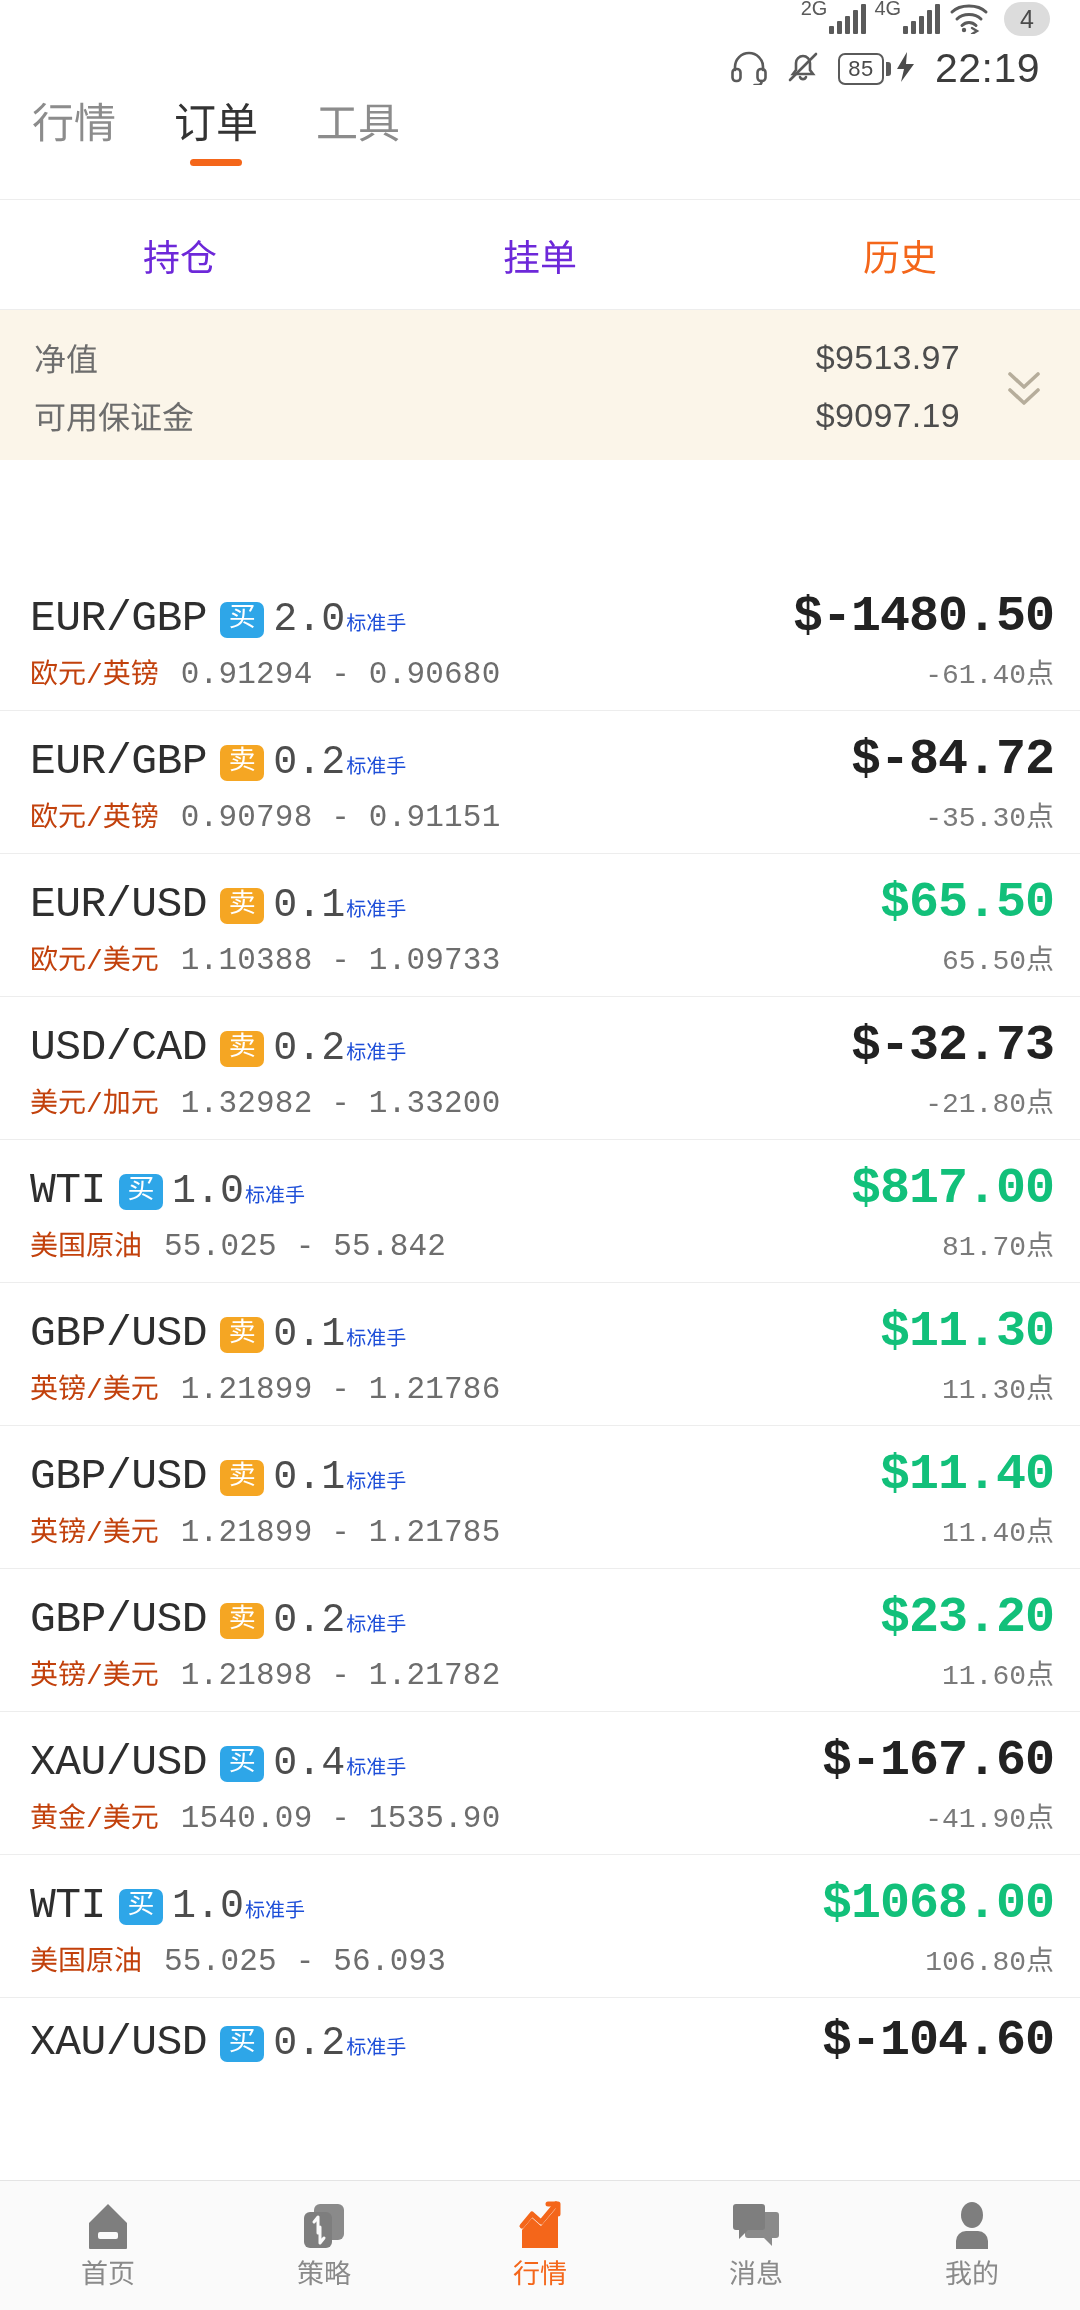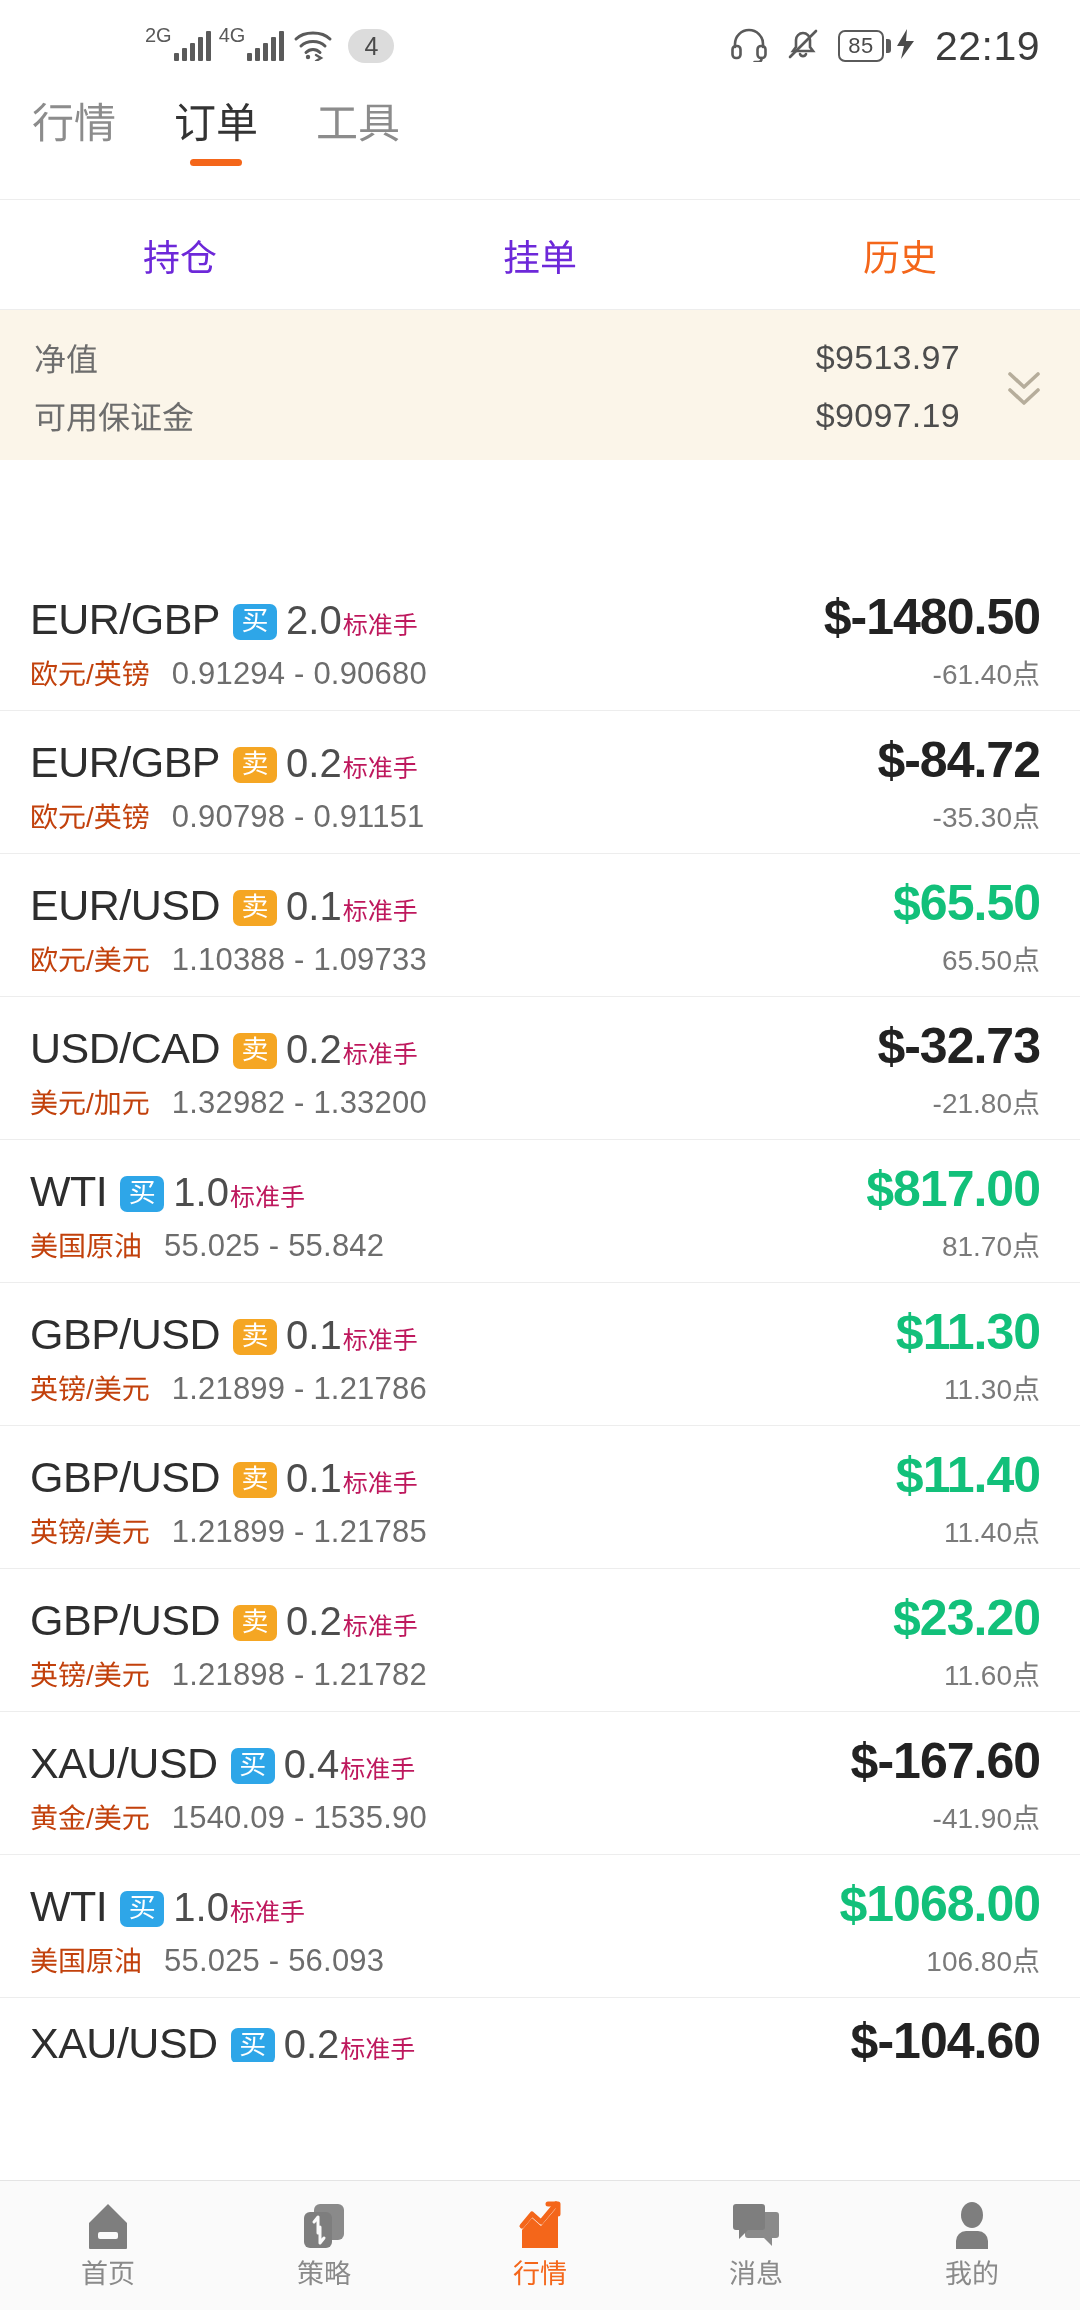"2G" .statusbar { align-items: center -> flex-end; flex-direction: none -> column }
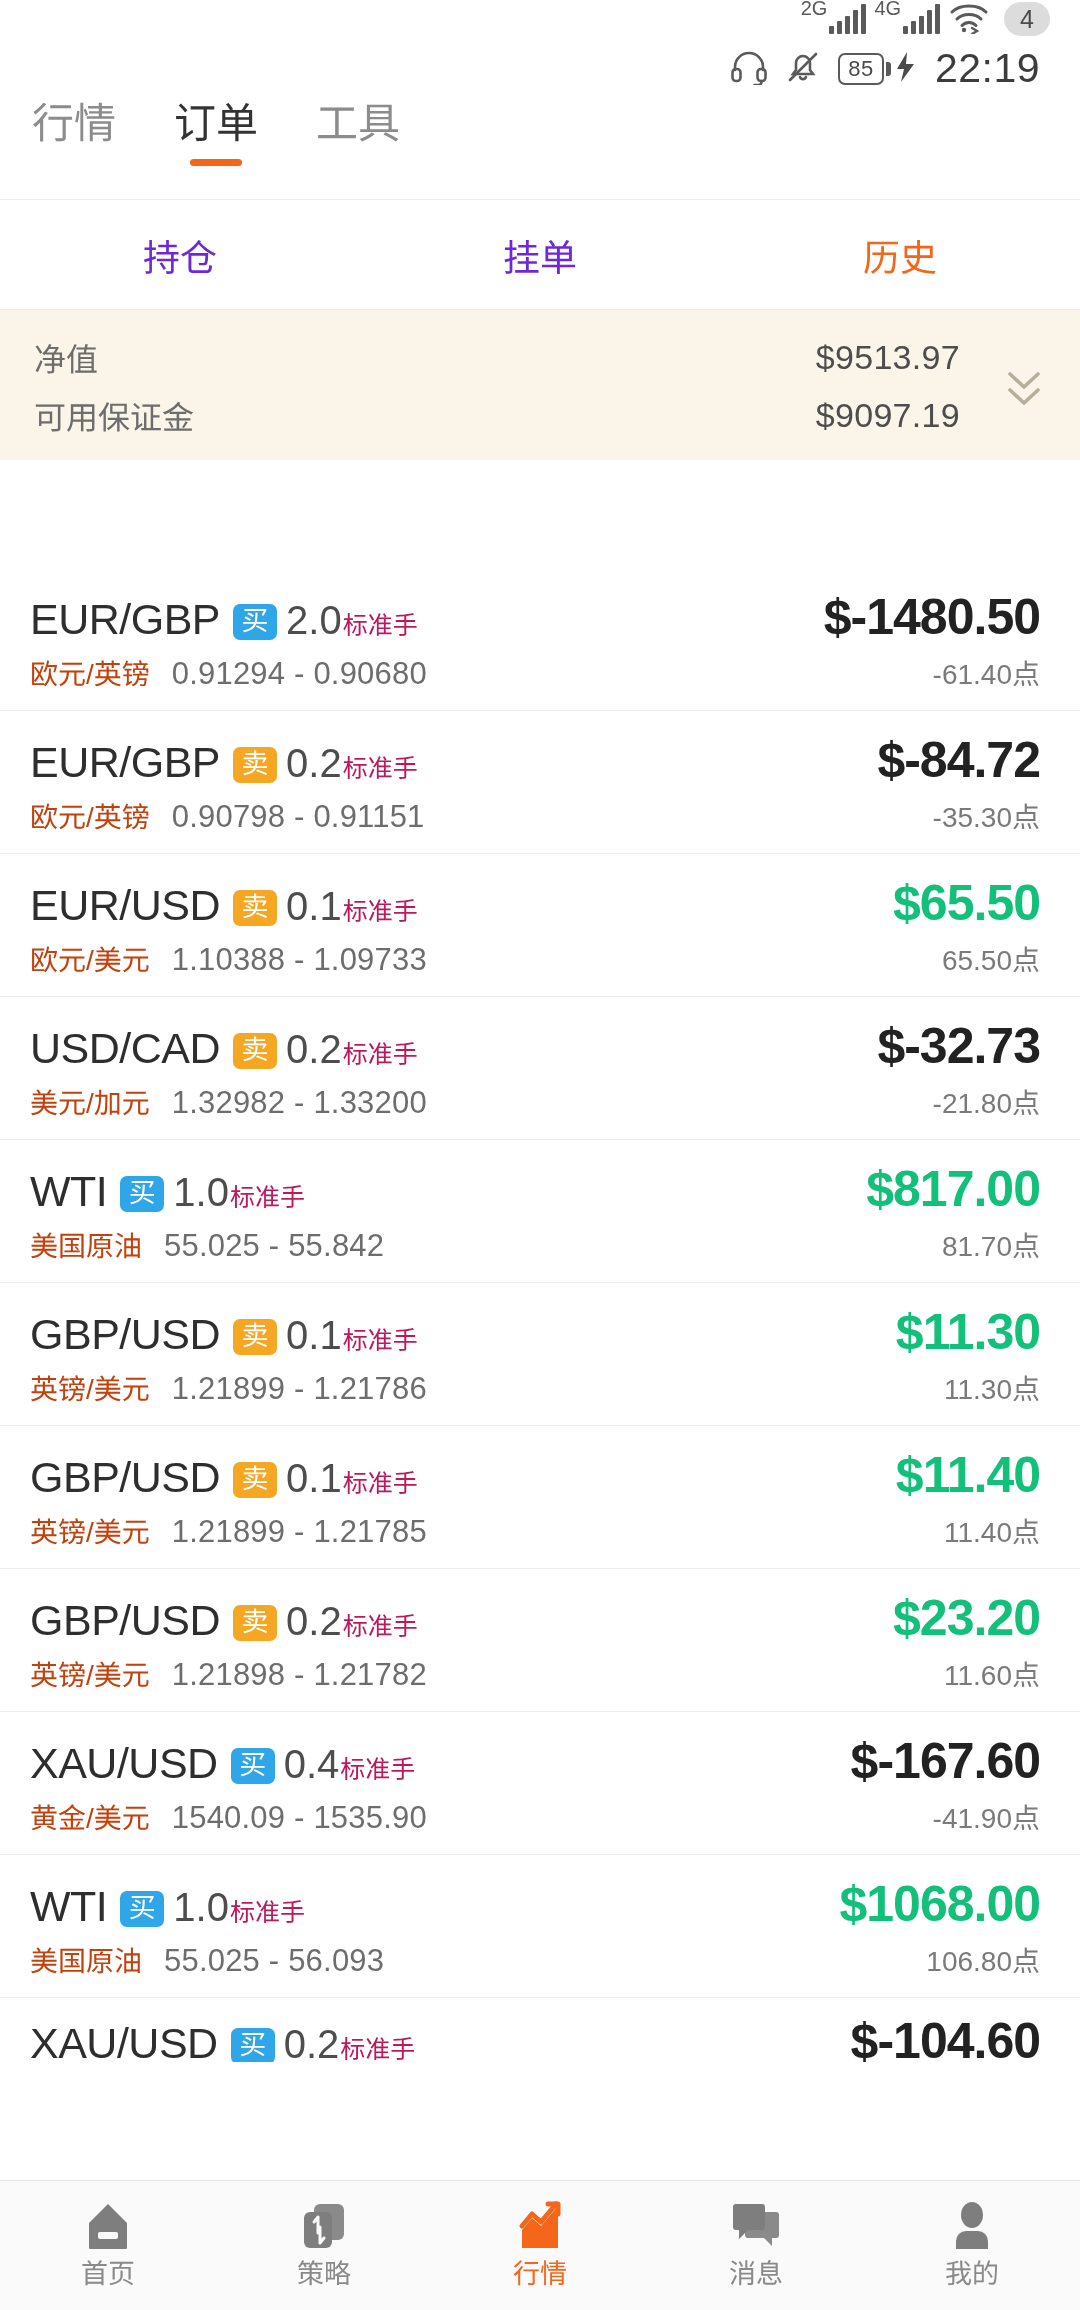"EUR/GBP" .row { font-family: none -> Liberation Mono, monospace; padding: 20px 40px 18px 30px -> 20px 26px 18px 30px }
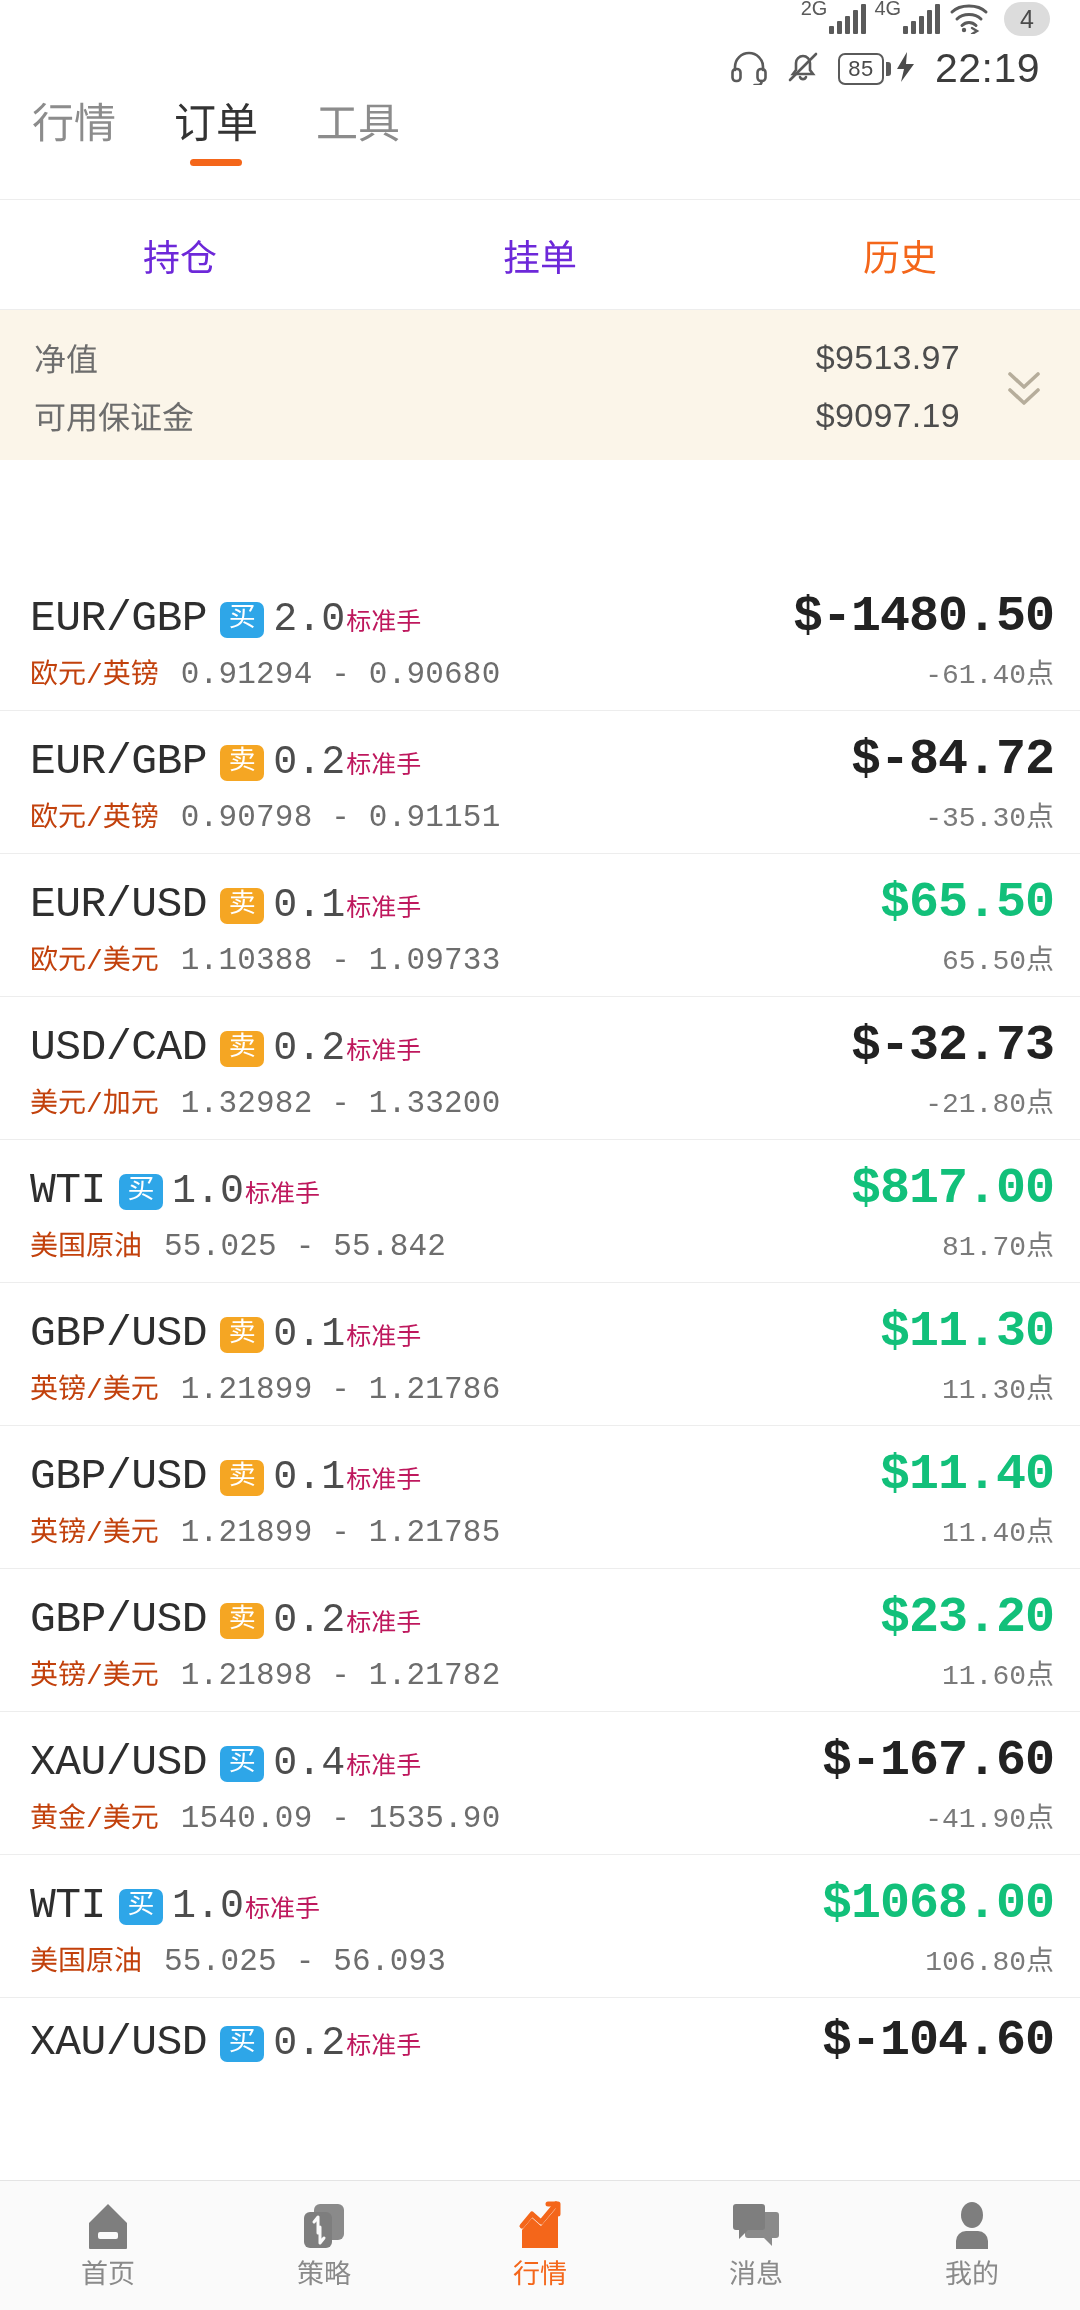"标准手" .lotunit { color: #be185d -> #1d4ed8; font-size: 25px -> 20px }
